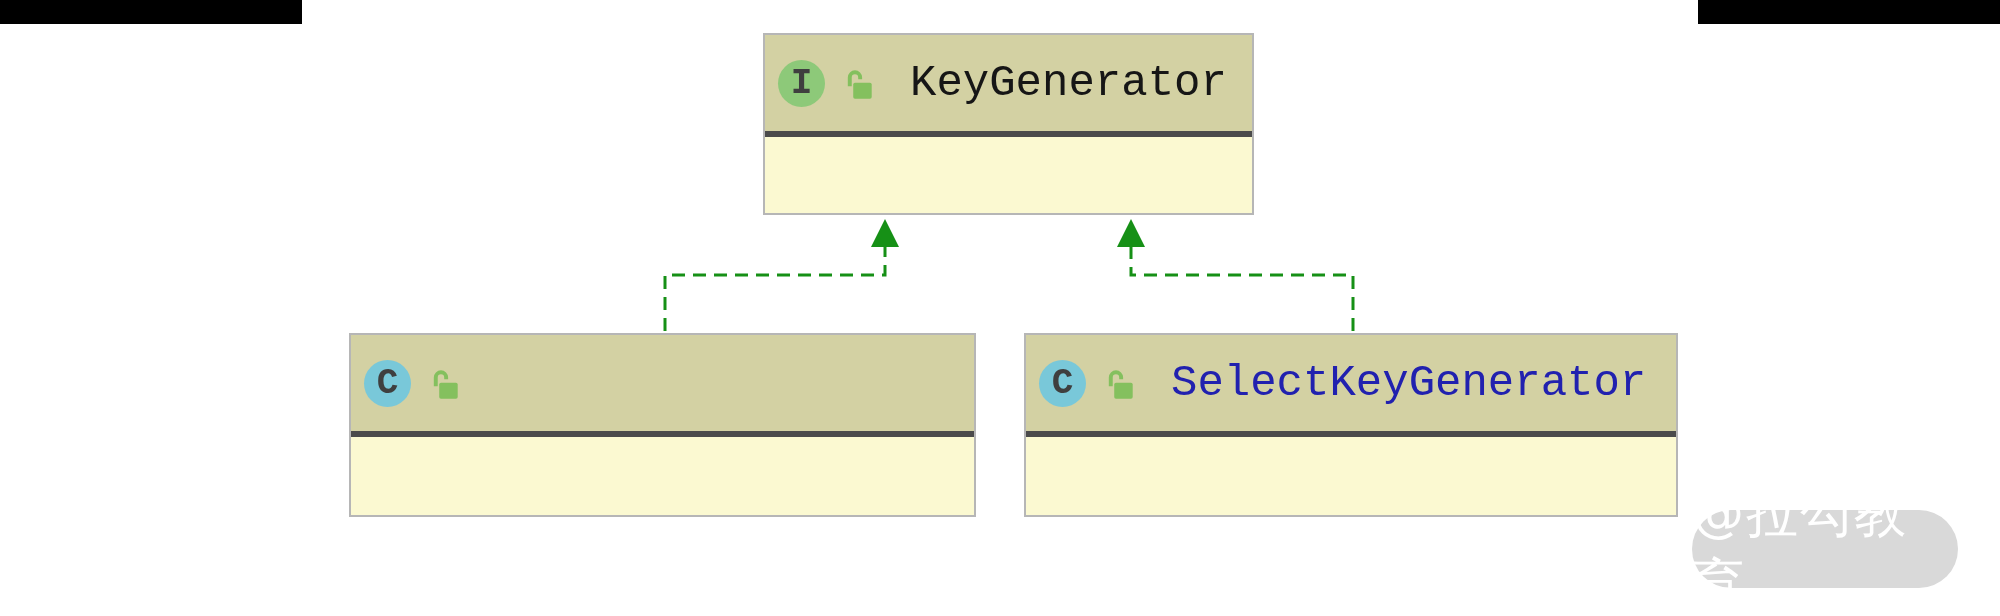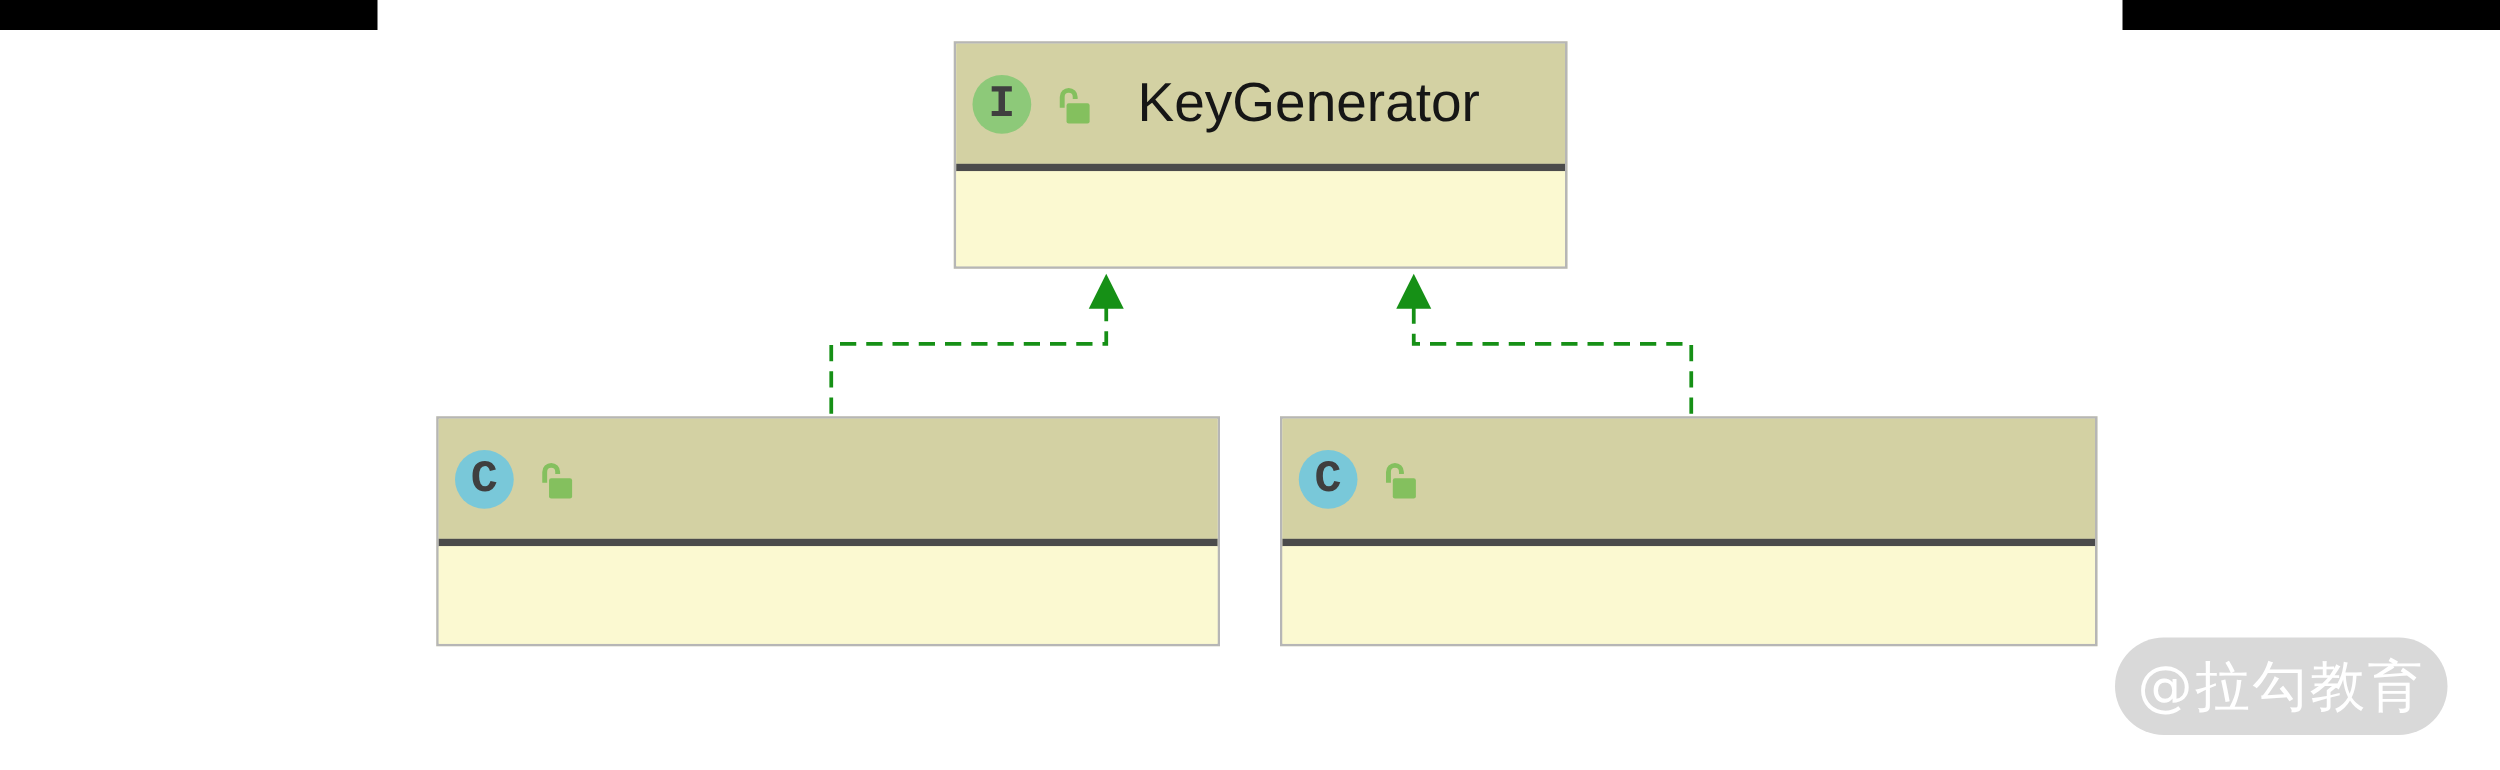"KeyGenerator" .uml-name { font-family: Liberation Sans, sans-serif -> Liberation Mono, monospace }
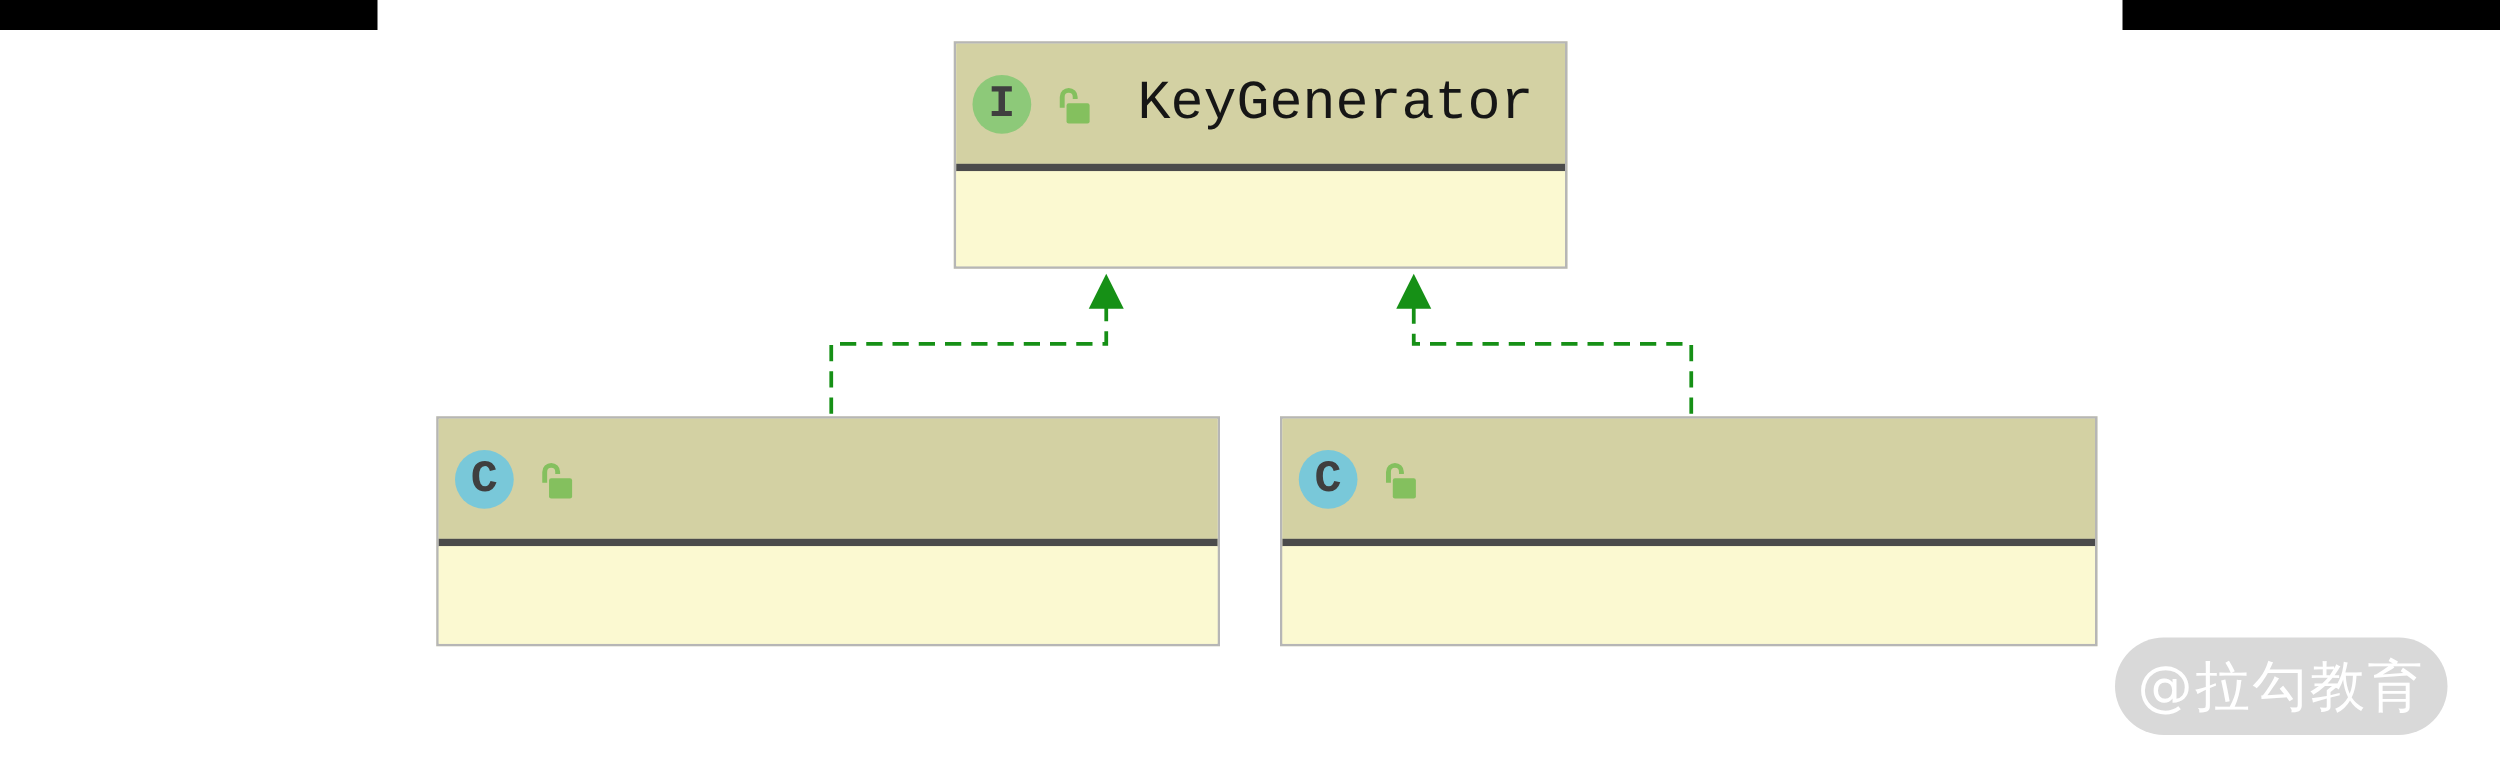"SelectKeyGenerator" span.uml-name { html: none -> <span>SelectKeyGenerator</span> }
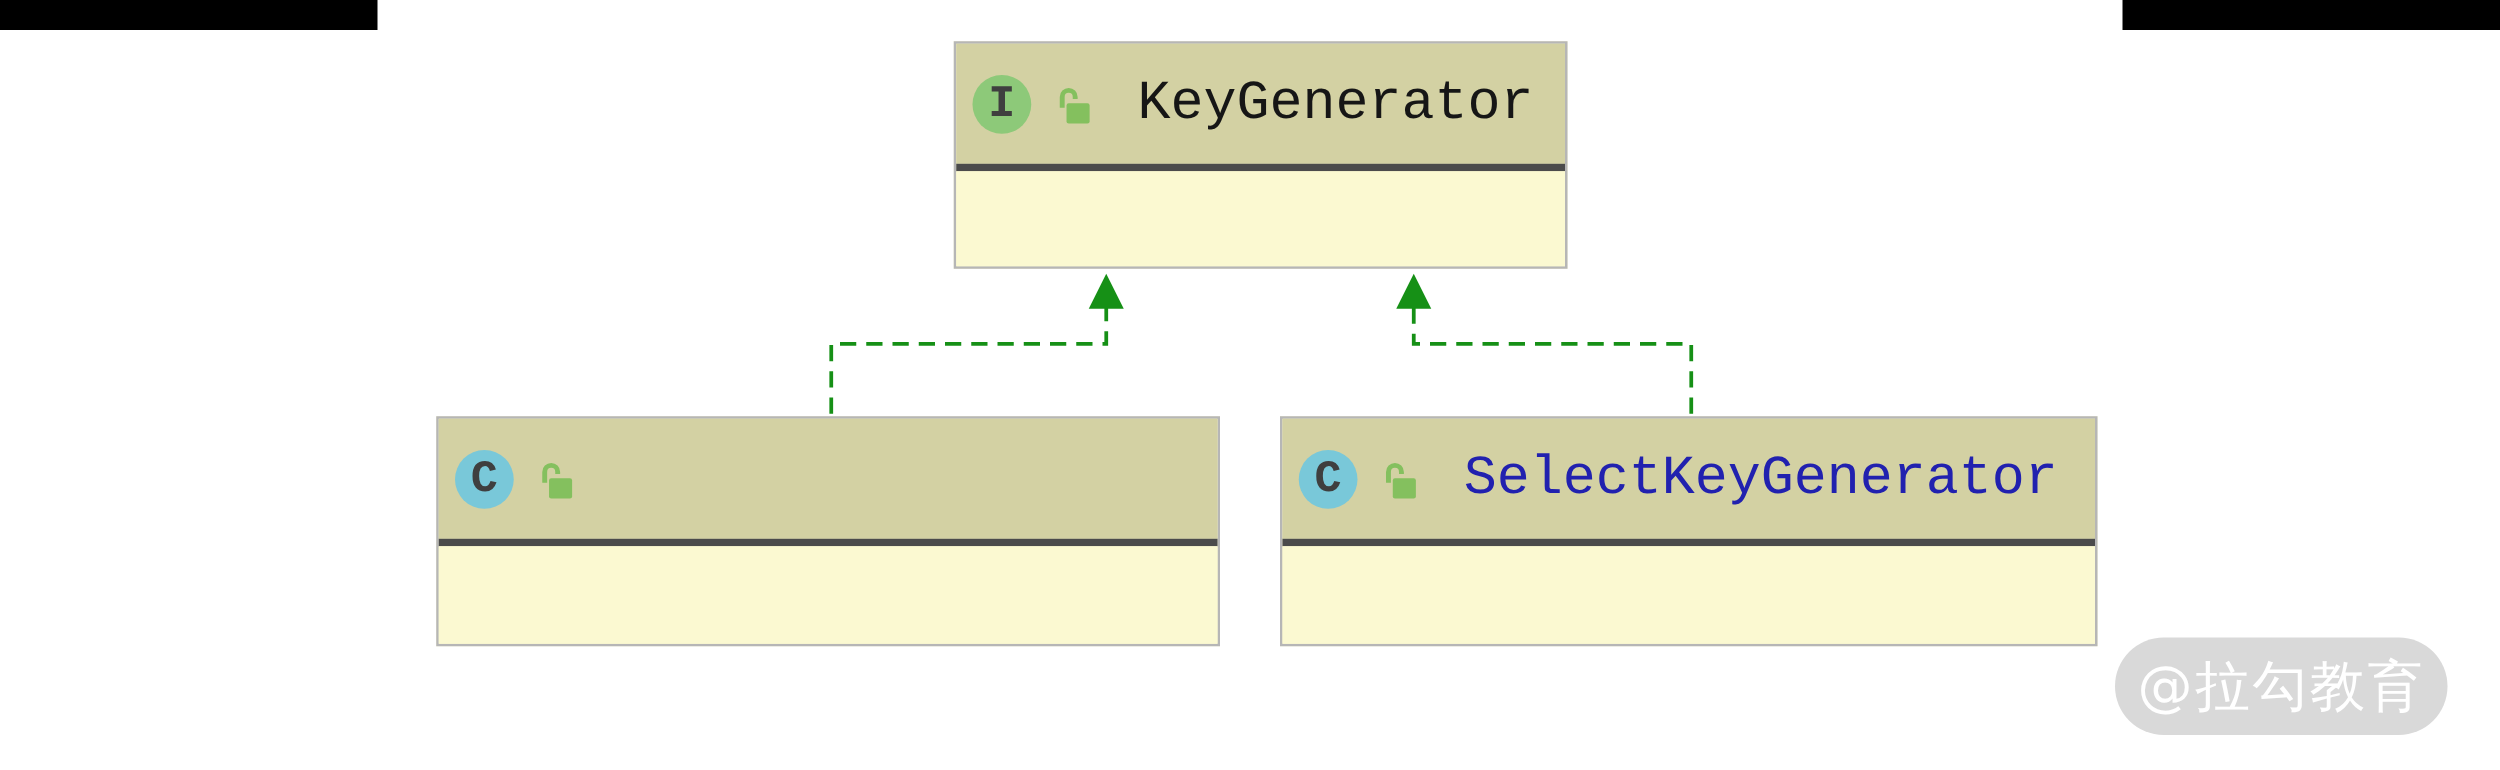"@拉勾教育" .watermark { font-size: 44px -> 52px }
